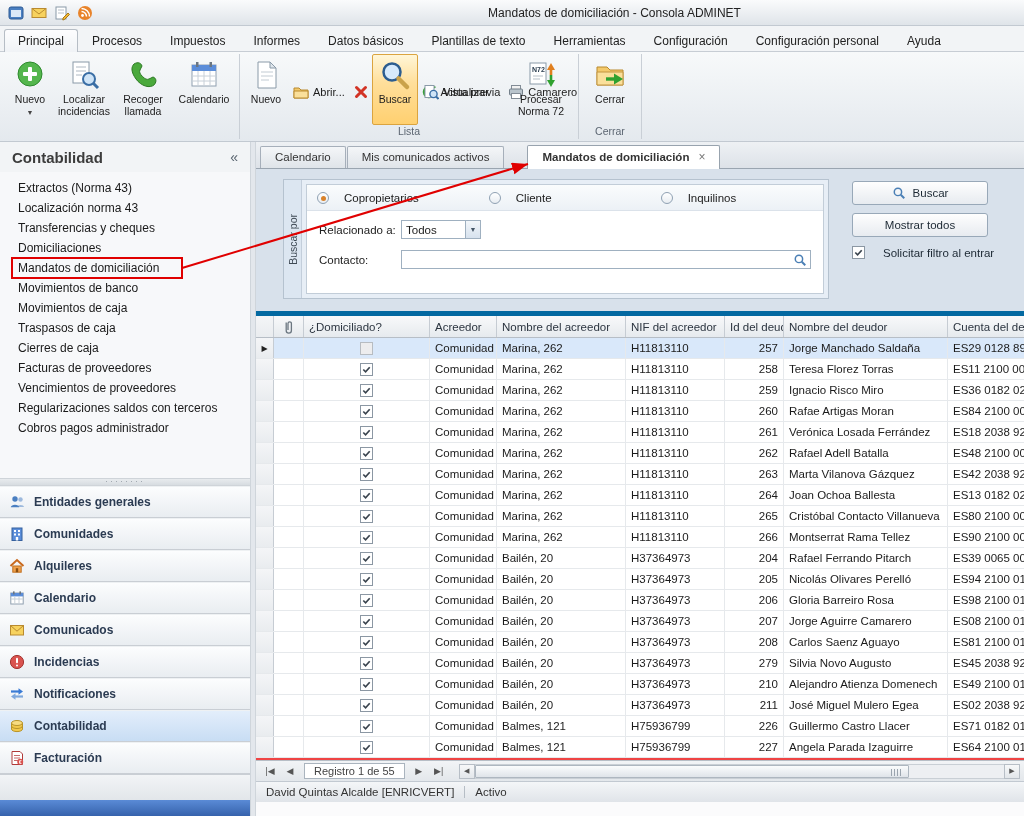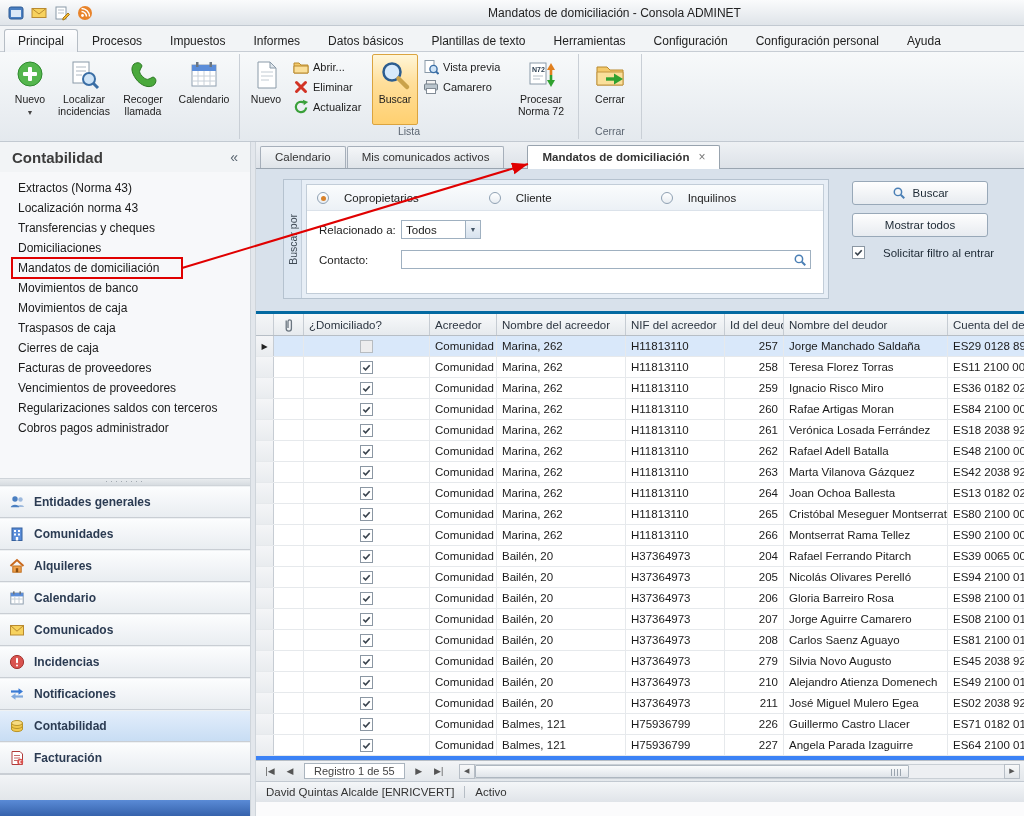"Abrir..." .rsmallcol { flex-direction: column -> row }
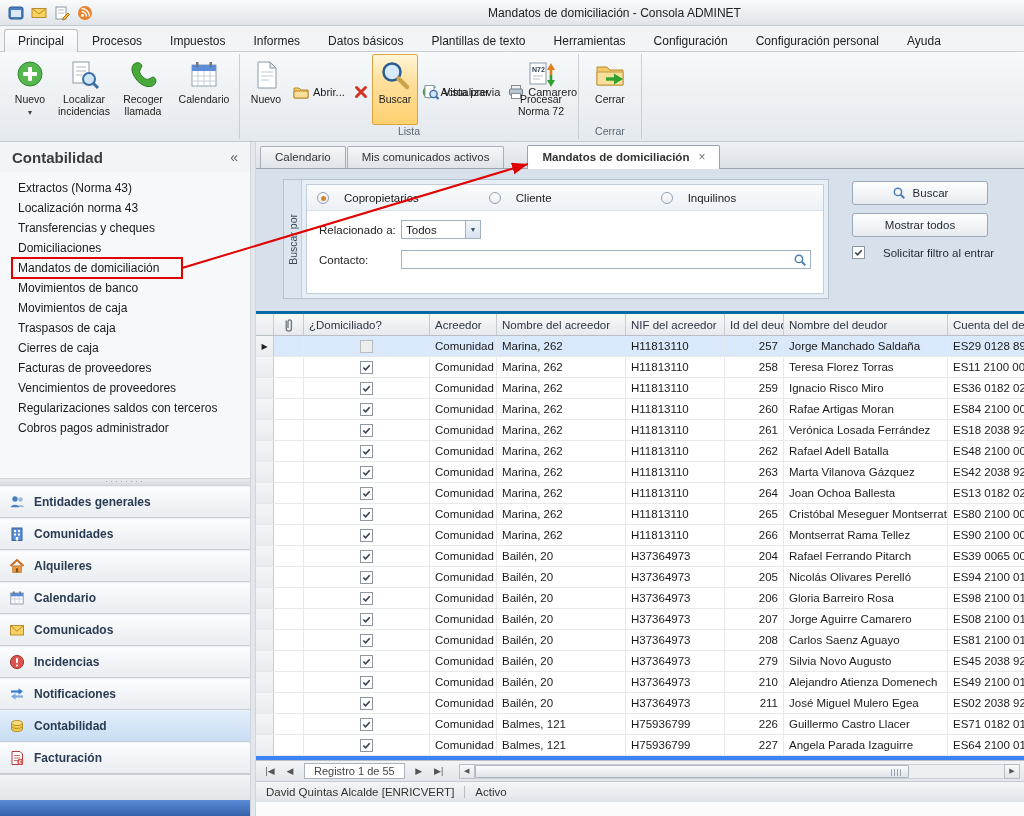"¿Domiciliado?" #grid { background: #3b82f6 -> #ef4444; border-top: 3px solid #0369a1 -> 5px solid #0369a1 }
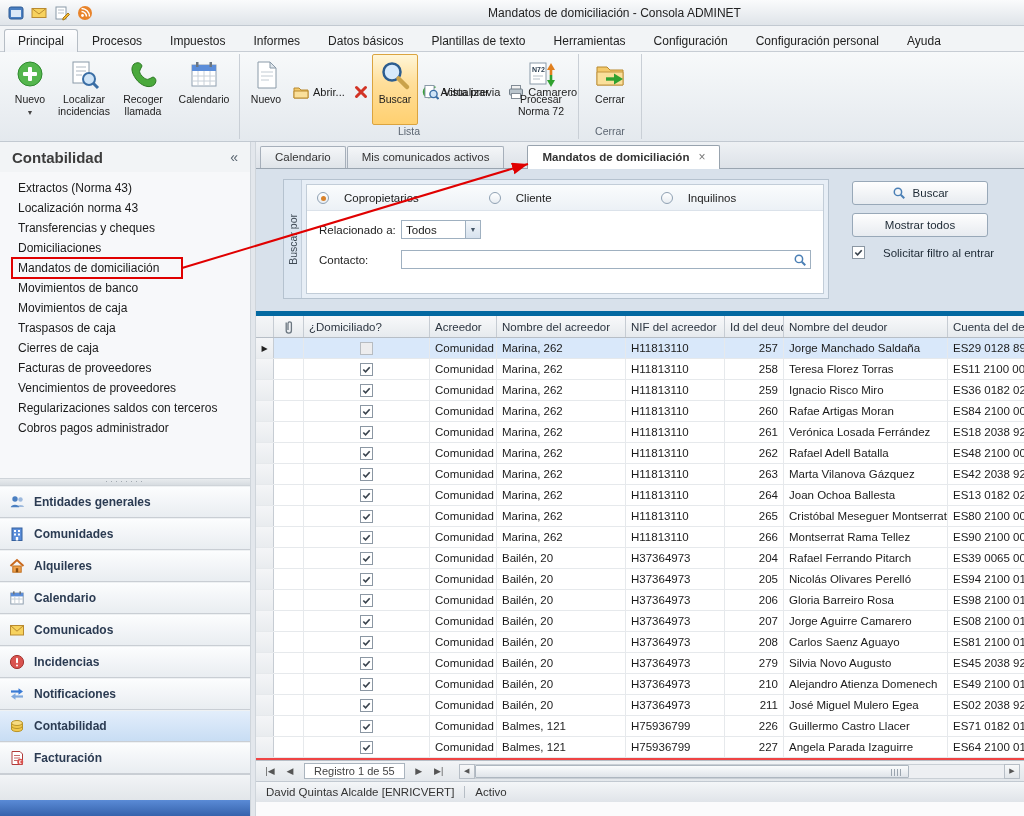"Cristóbal Meseguer Montserrat" div.gcell { text: Meseguer Montserrat -> Contacto Villanueva }
